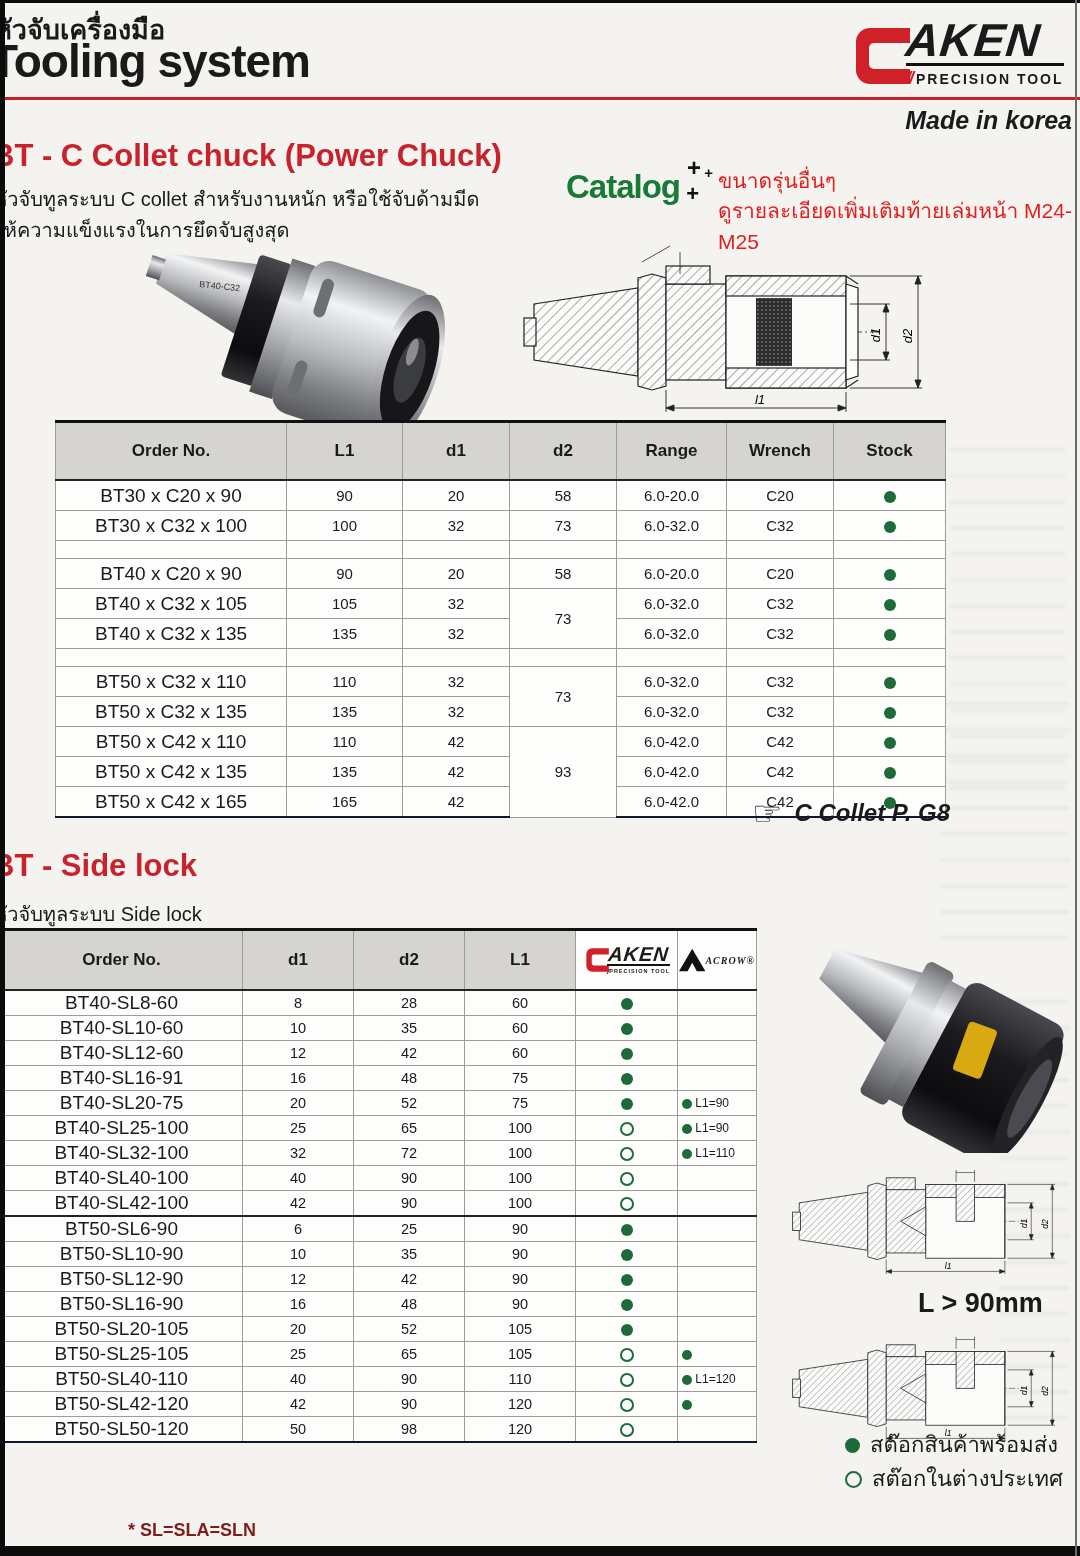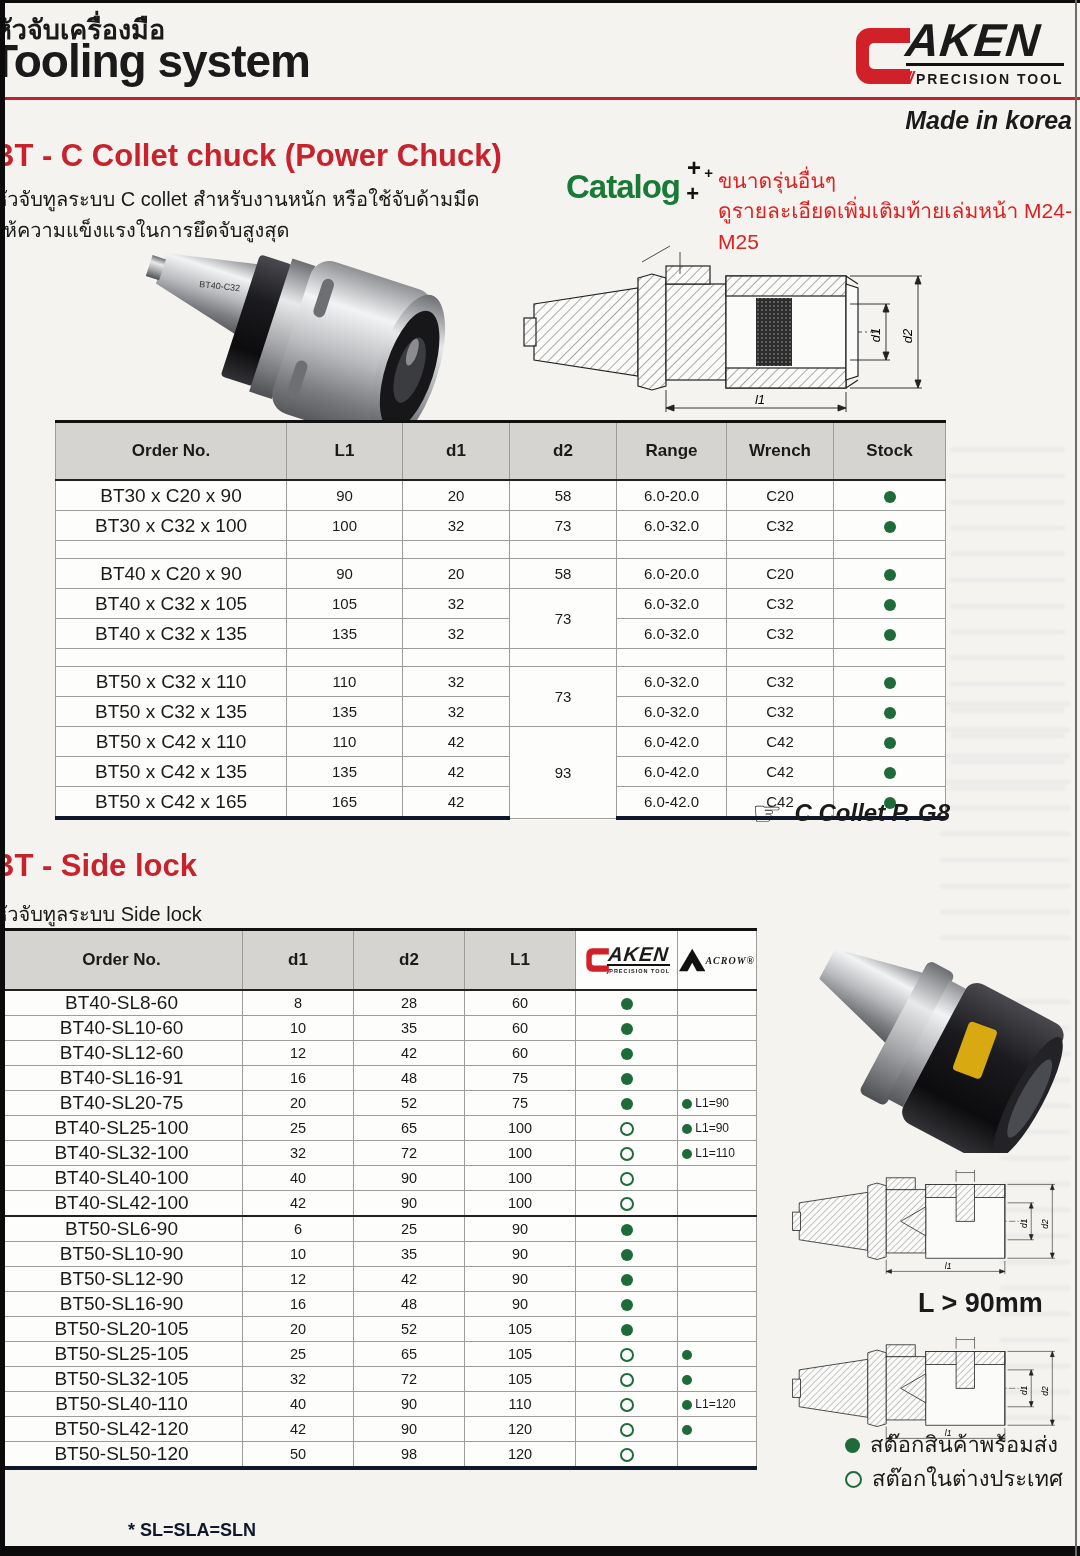"BT50 x C42 x 165" .t1 tbody tr:last-child td, .t2 tbody tr:last-child td { border-bottom: 4px solid #0f172a -> 2px solid #0f172a }
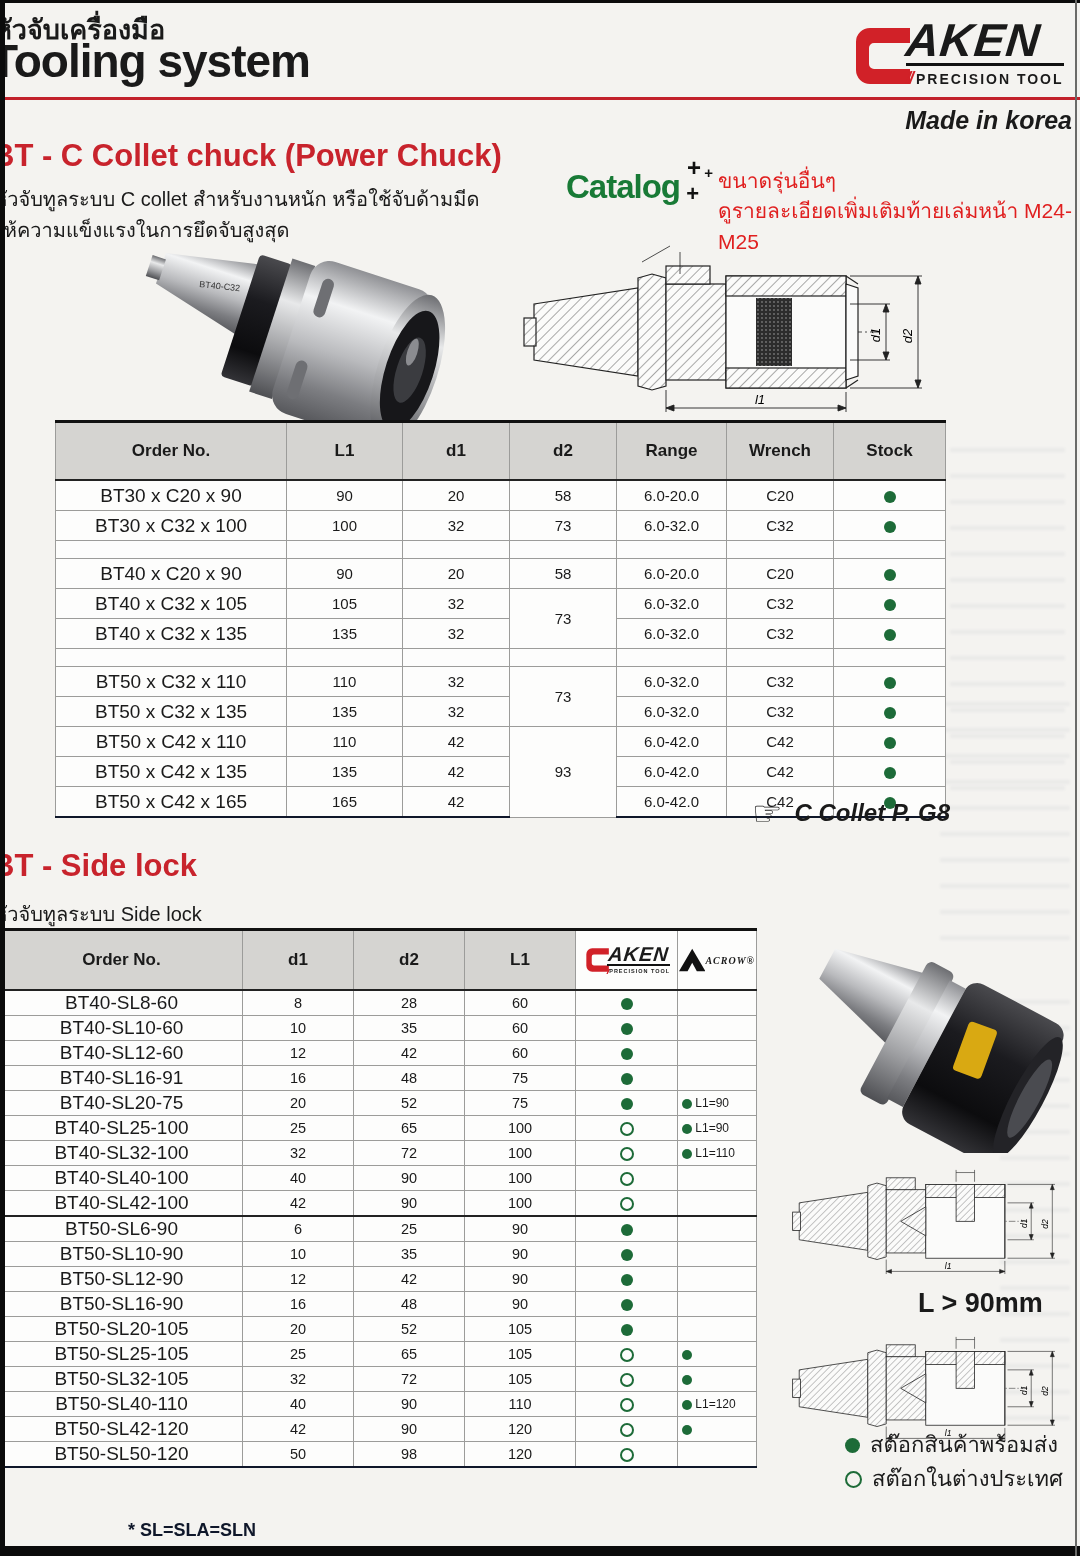"BT50-SL32-105" tr { html: <tr> <td>BT50-SL32-105</td> <td>32</td> <td>72</td> <td>105</td> <td><span></span></td> <td><span></span></td> </tr> -> none }
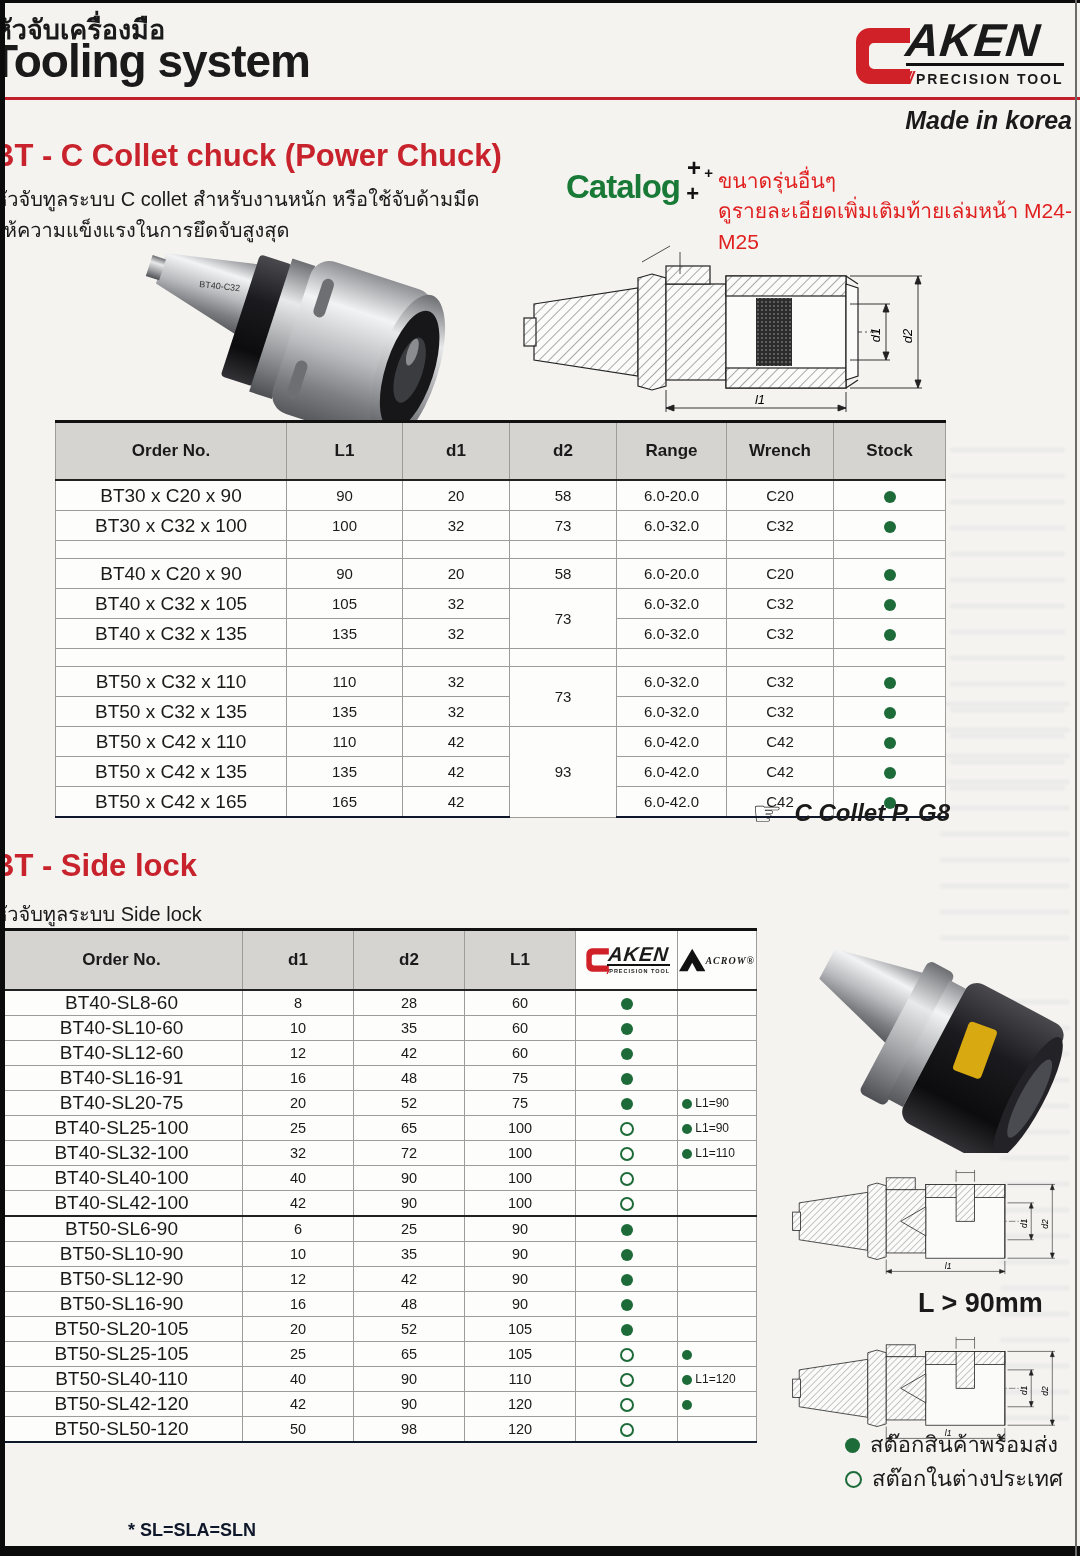"* SL=SLA=SLN" .footnote2 { color: #0f172a -> #7f1d1d }
